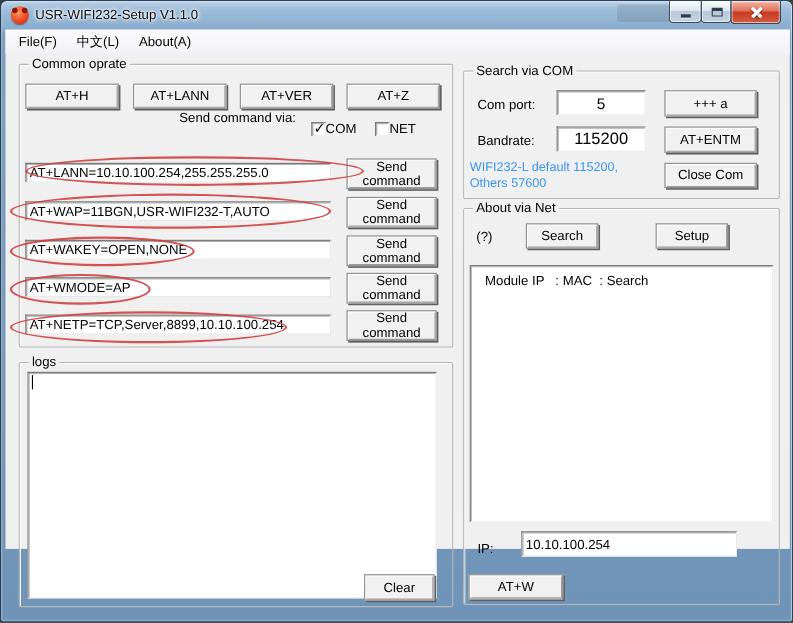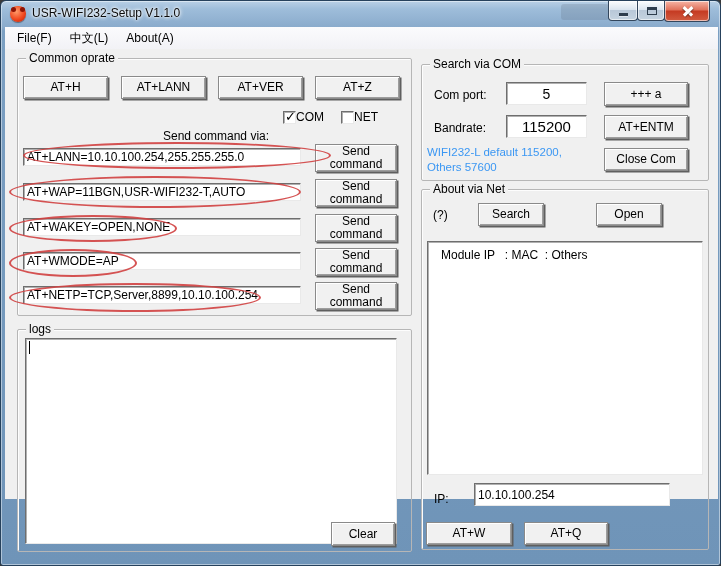"Send command via:" div.lbl { top: 102px -> 73px }
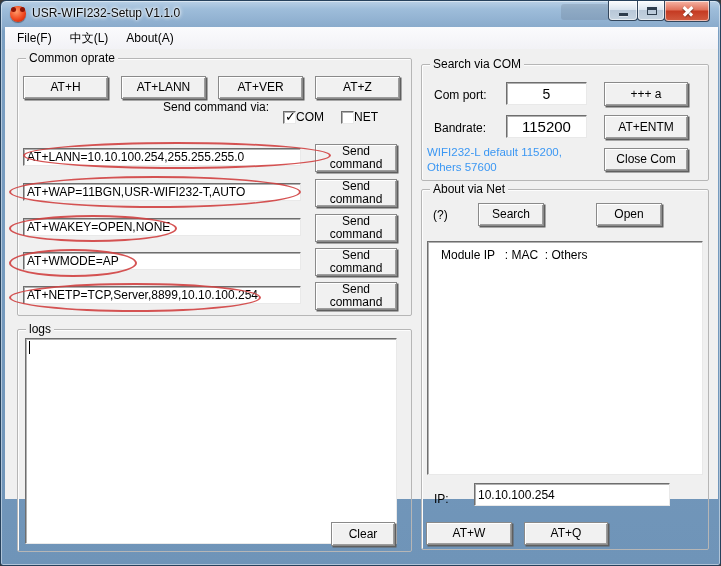"Open" div.cbtn { text: Open -> Setup }
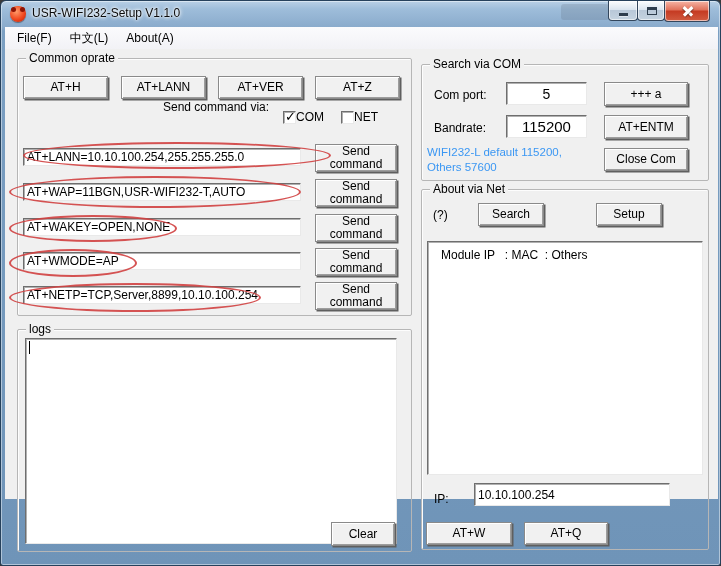"Module IP : MAC :" div.list-header { text: Others -> Search }
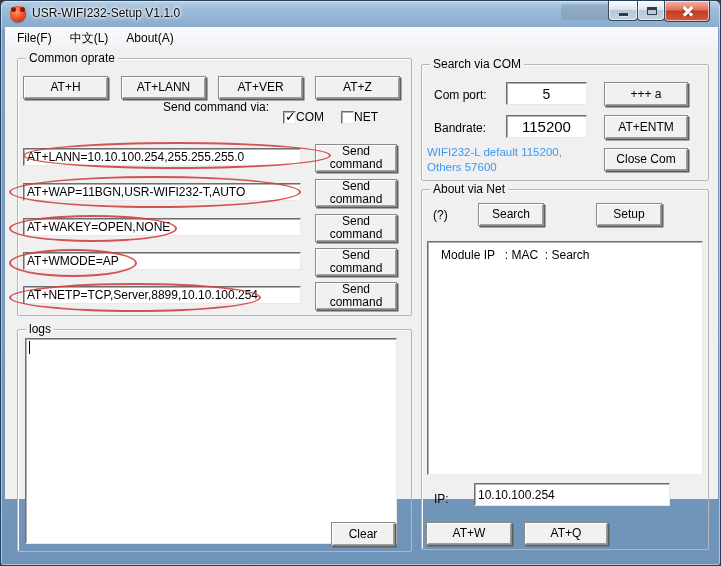"AT+Q" div.cbtn { html: <div>AT+Q</div> -> none }
